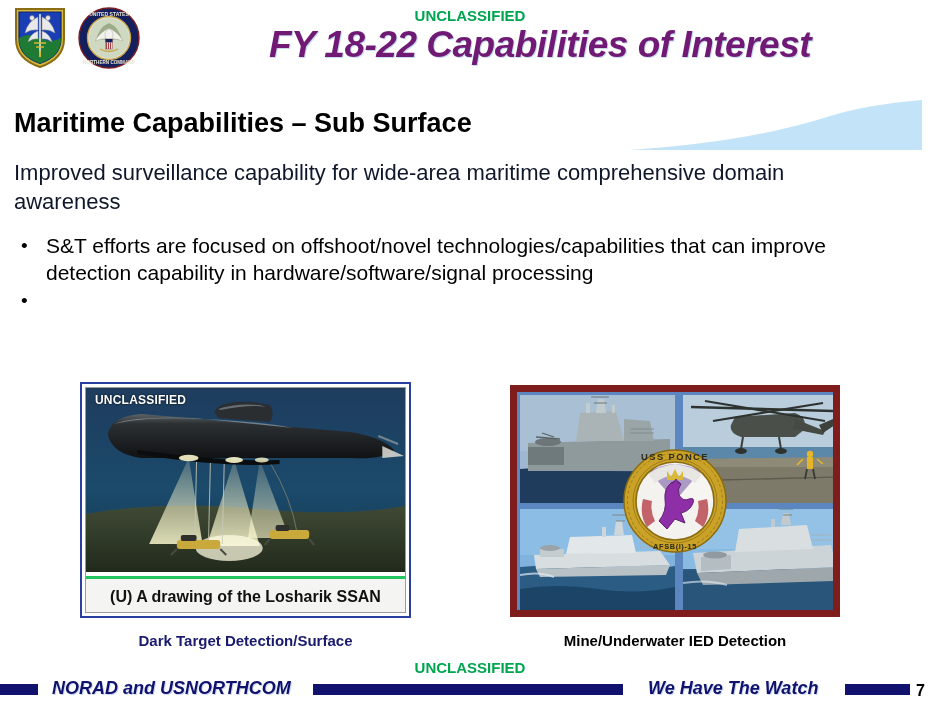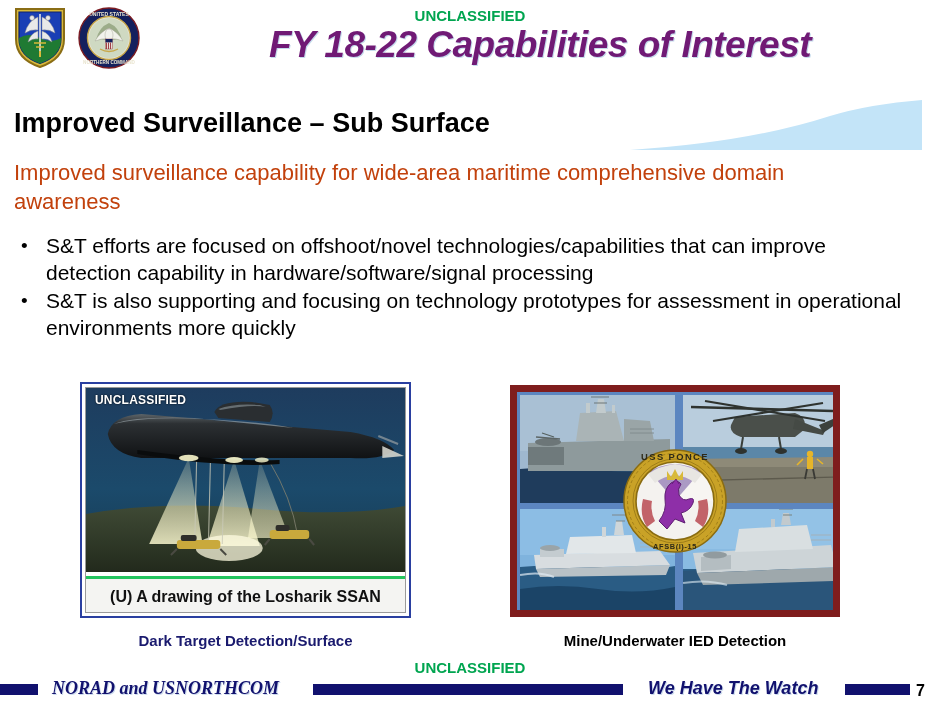"Improved Surveillance – Sub Surface" div.section-heading { text: Improved Surveillance -> Maritime Capabilities }
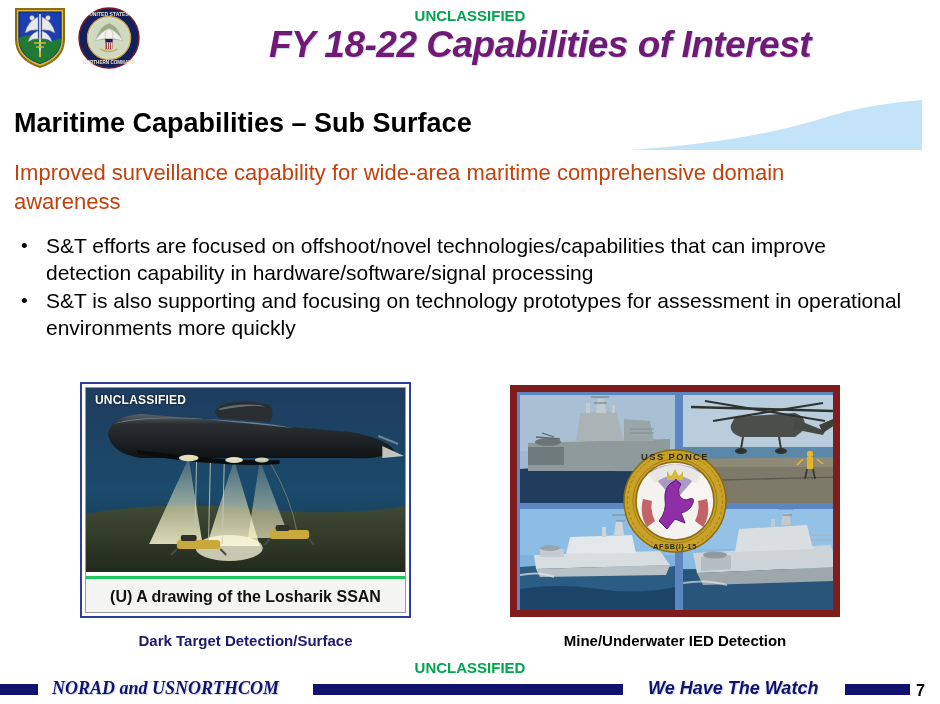"Improved surveillance capability for" .lead-paragraph { color: #c2410c -> #0f172a }
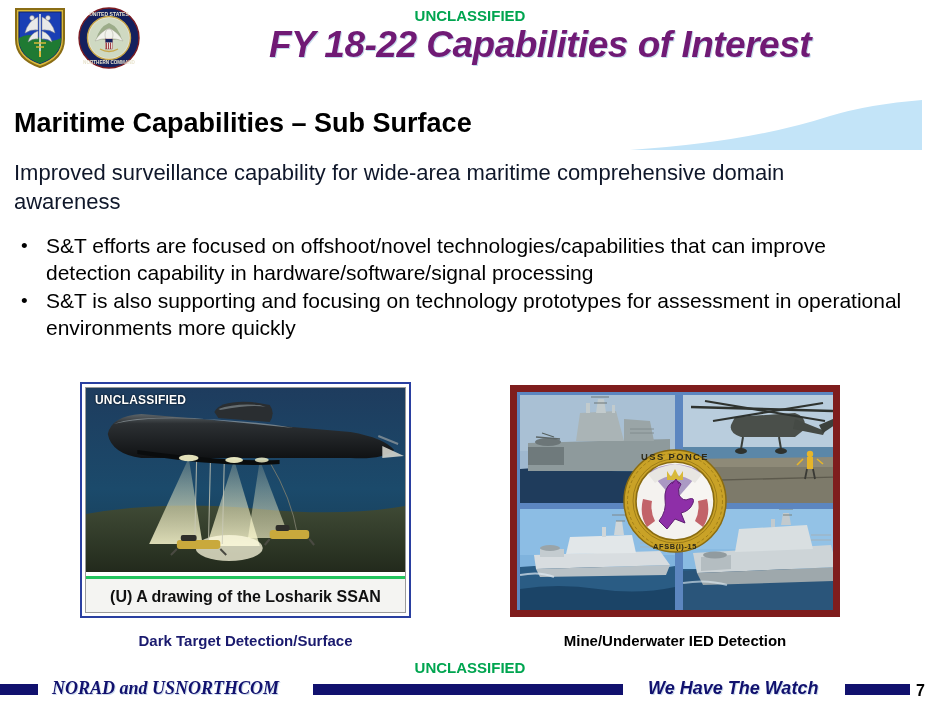"S&T is also supporting and" span { html: <span>S&amp;T is also supporting and focusing on technology prototypes for assessment in operational environments more quickly</span> -> none }
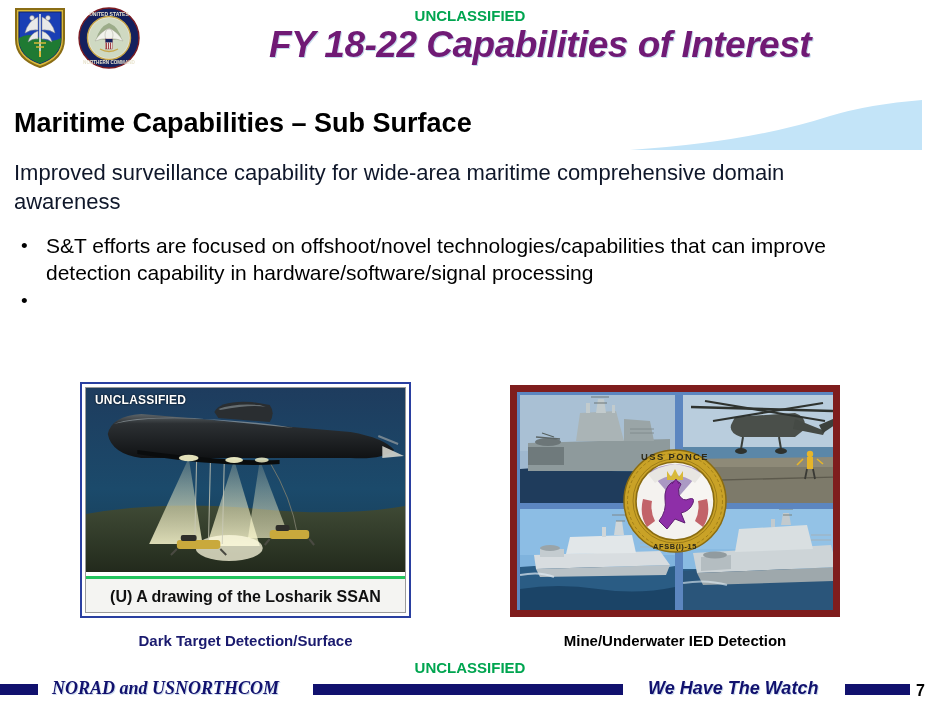"NORAD and USNORTHCOM" .footer-text-left { font-family: Liberation Serif, serif -> none }
